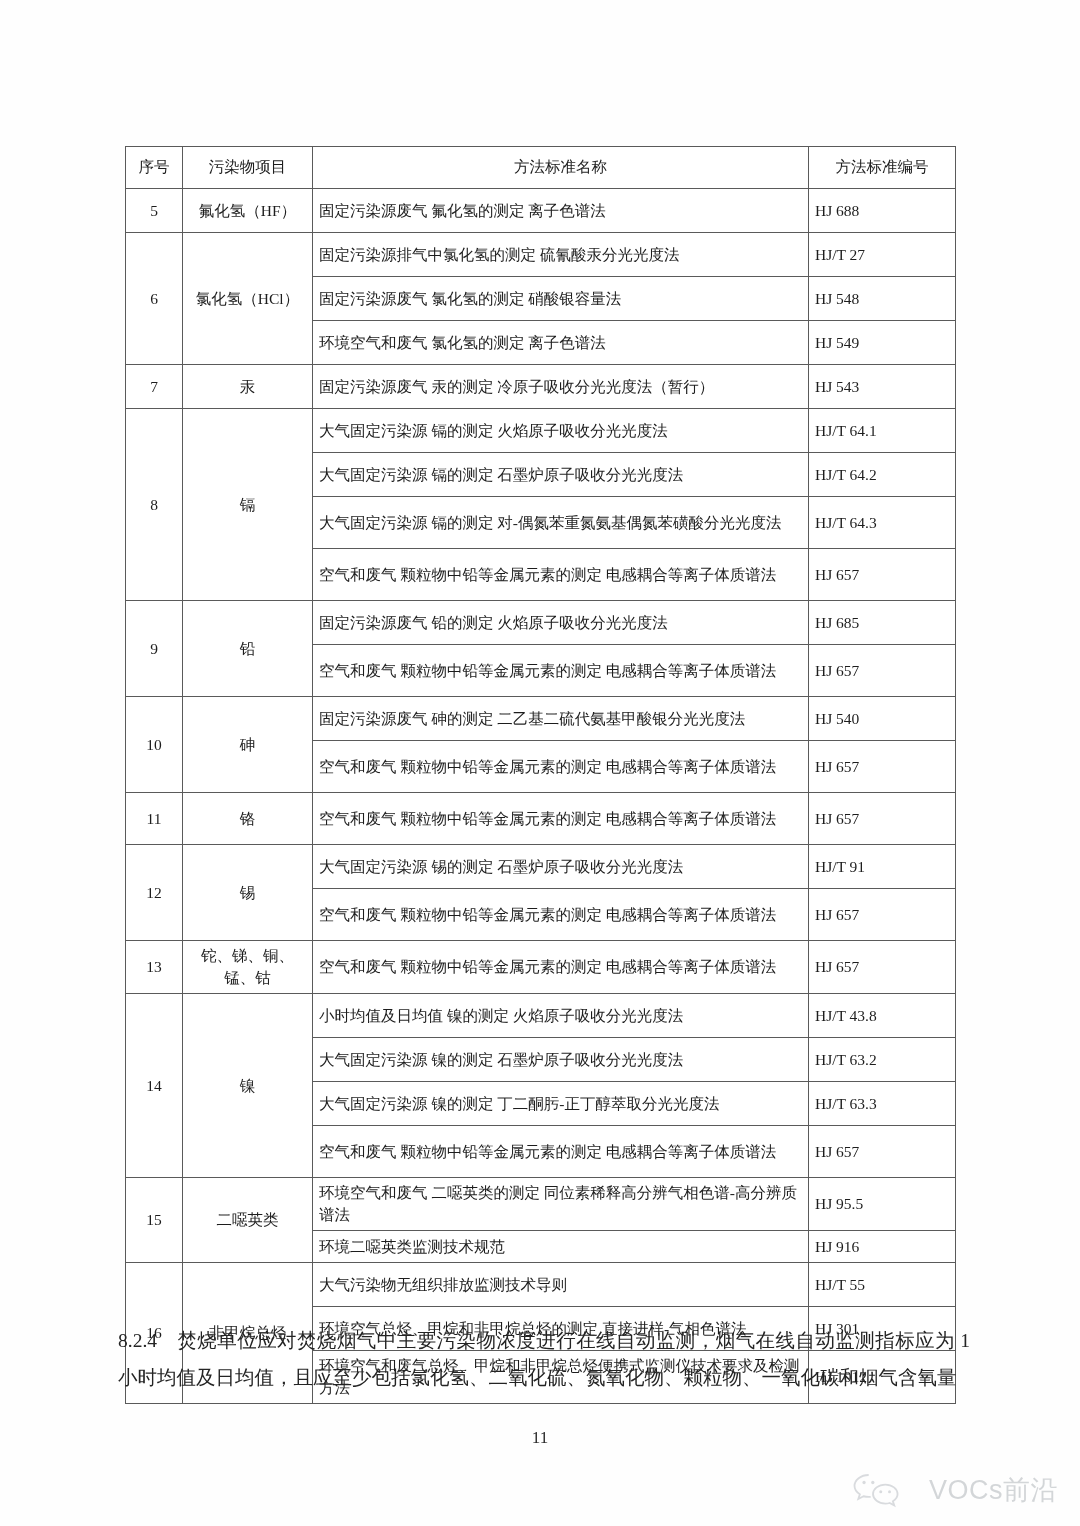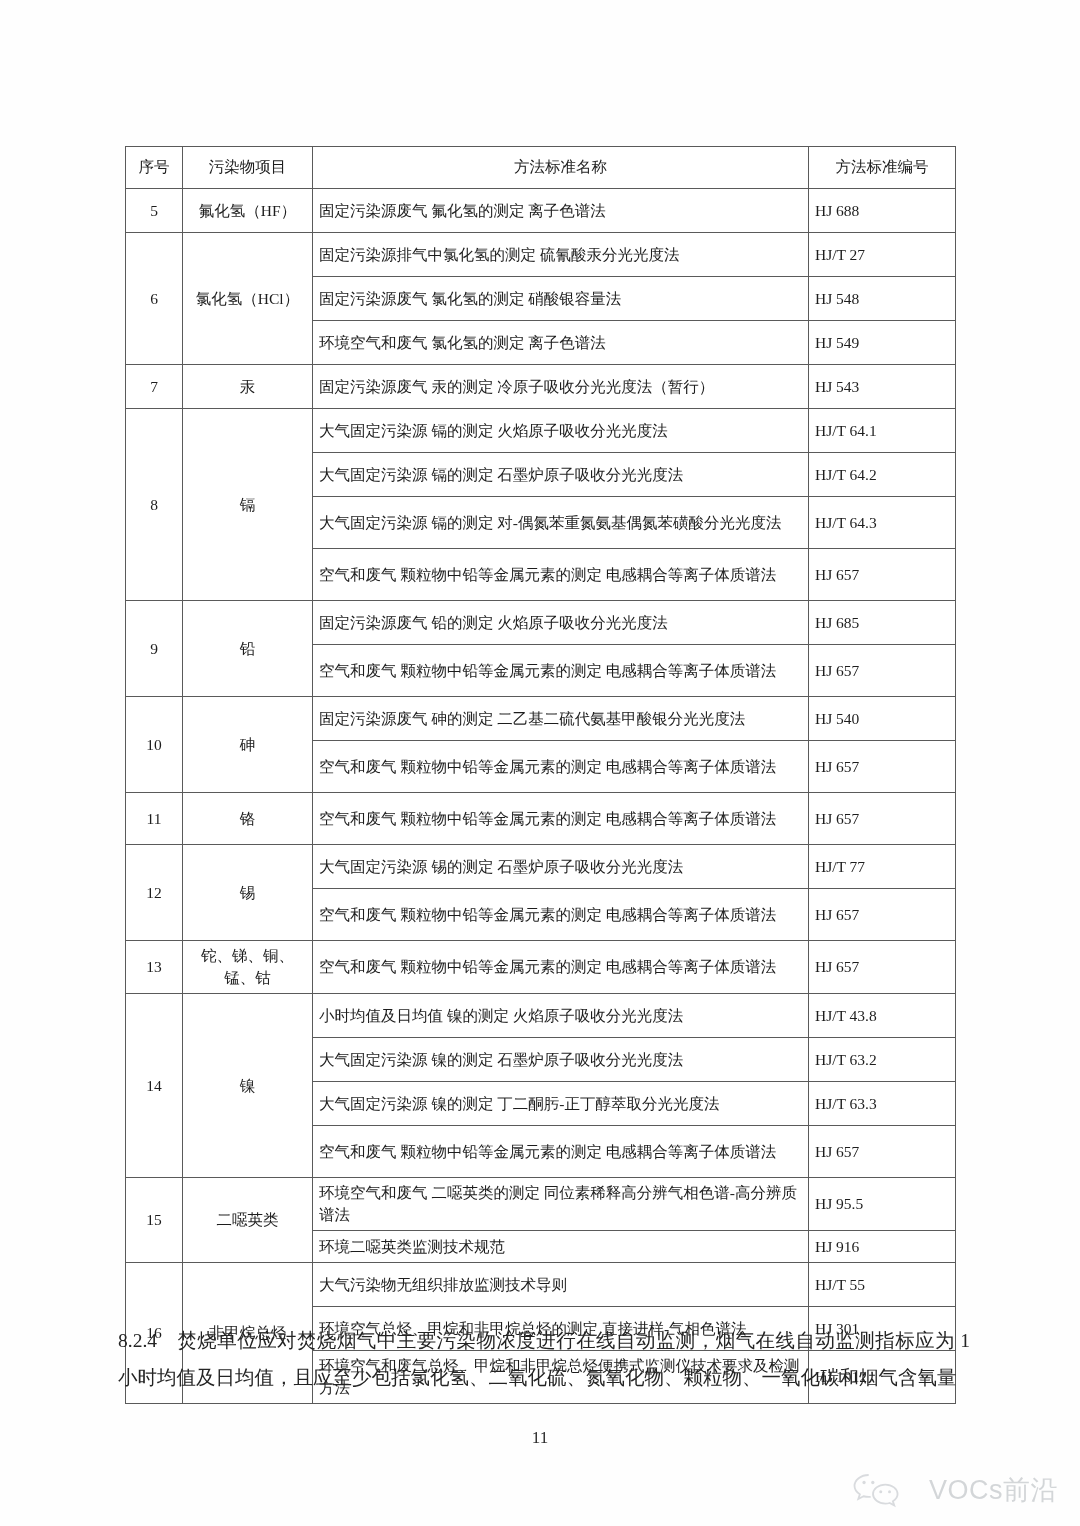"HJ/T 77" td.code { text: 77 -> 91 }
